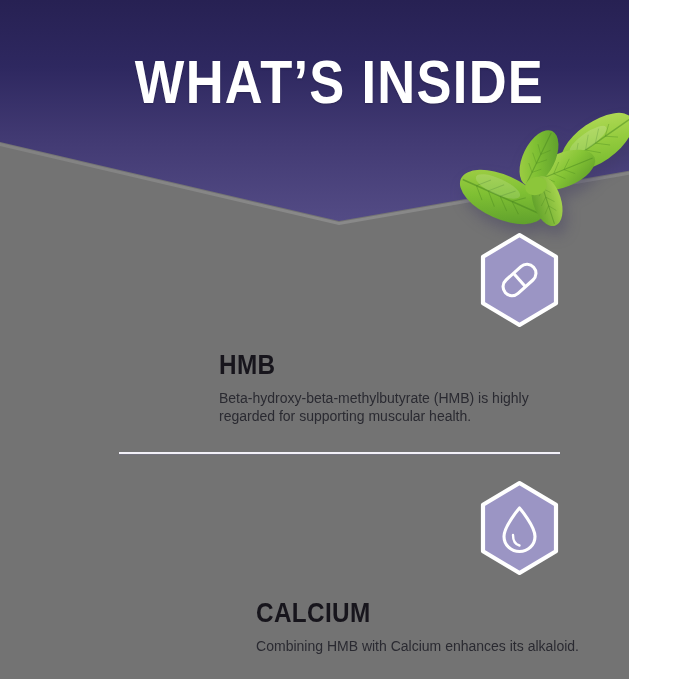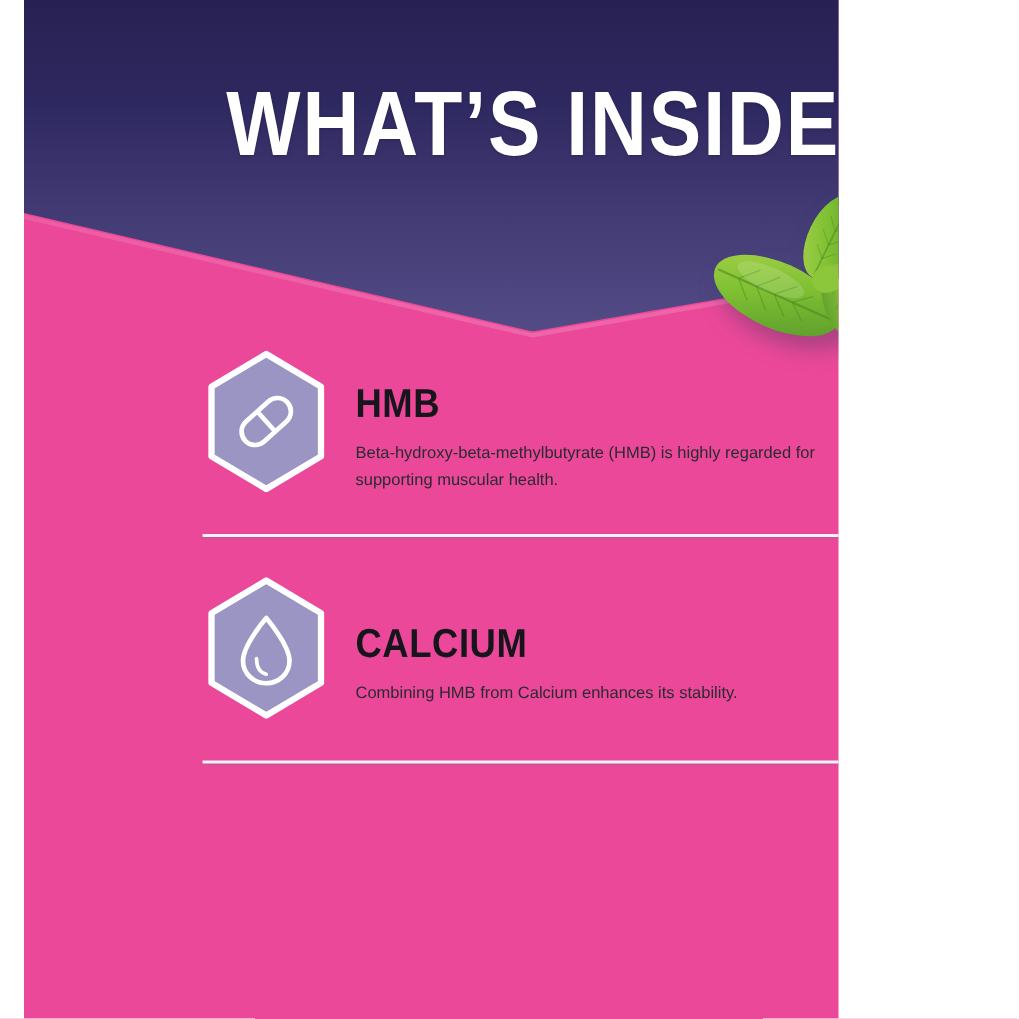"WHAT’S INSIDE" #poster { background: #ec4899 -> #737373; margin-left: 16px -> none; width: 543px -> 629px }
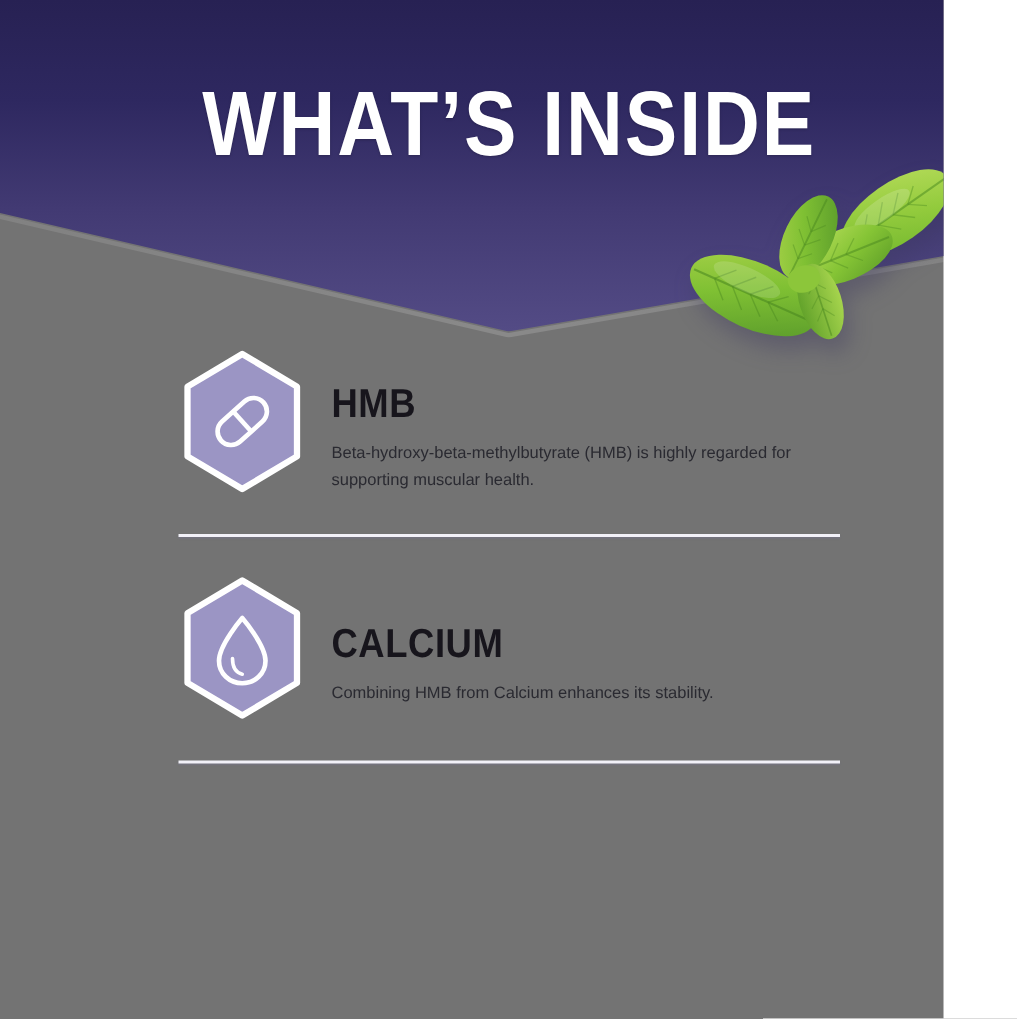"HMB" .ingredient-row { align-items: center -> flex-end; flex-direction: none -> column }
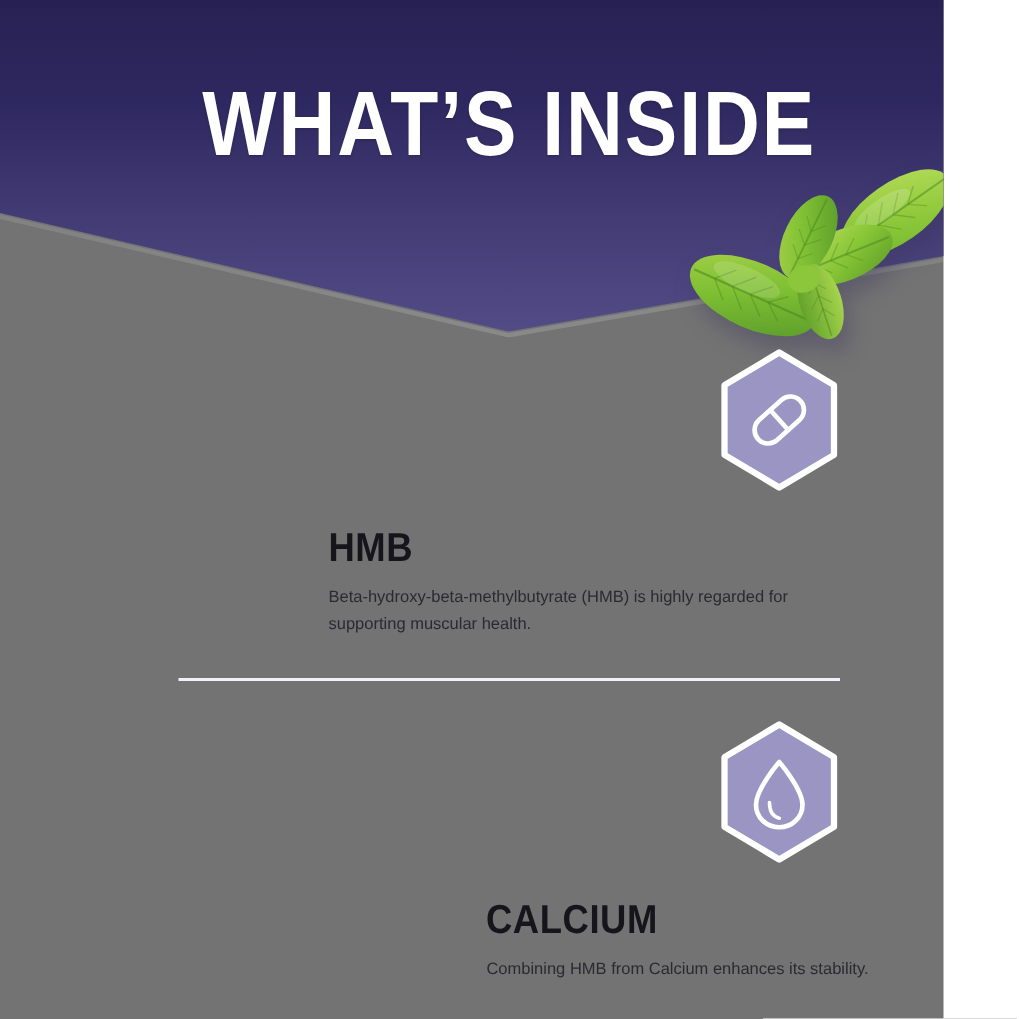"Beta-hydroxy-beta-methylbutyrate (HMB)" .ingredient-desc { font-size: 11px -> 14px }
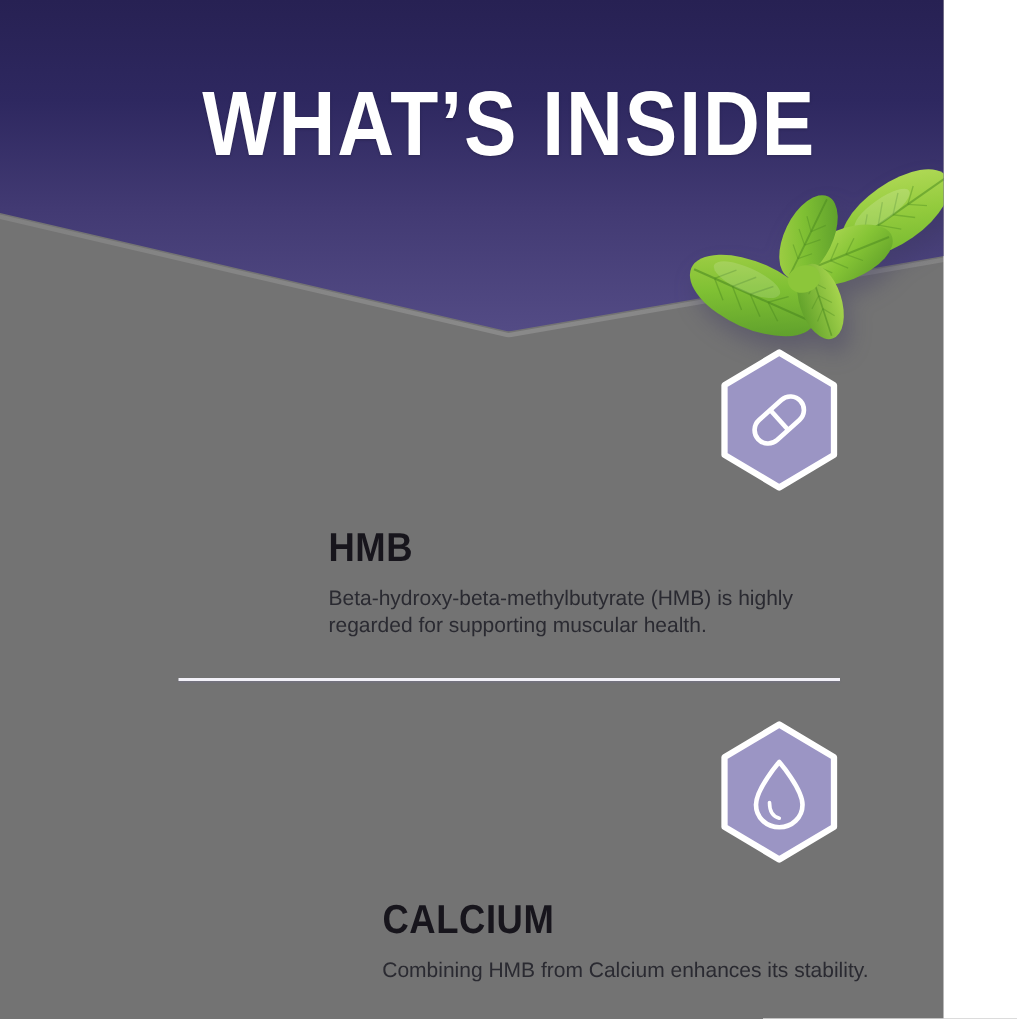"Combining HMB from Calcium enhances" div.ingredient-desc { text: from Calcium enhances its stability -> with Calcium enhances its alkaloid }
